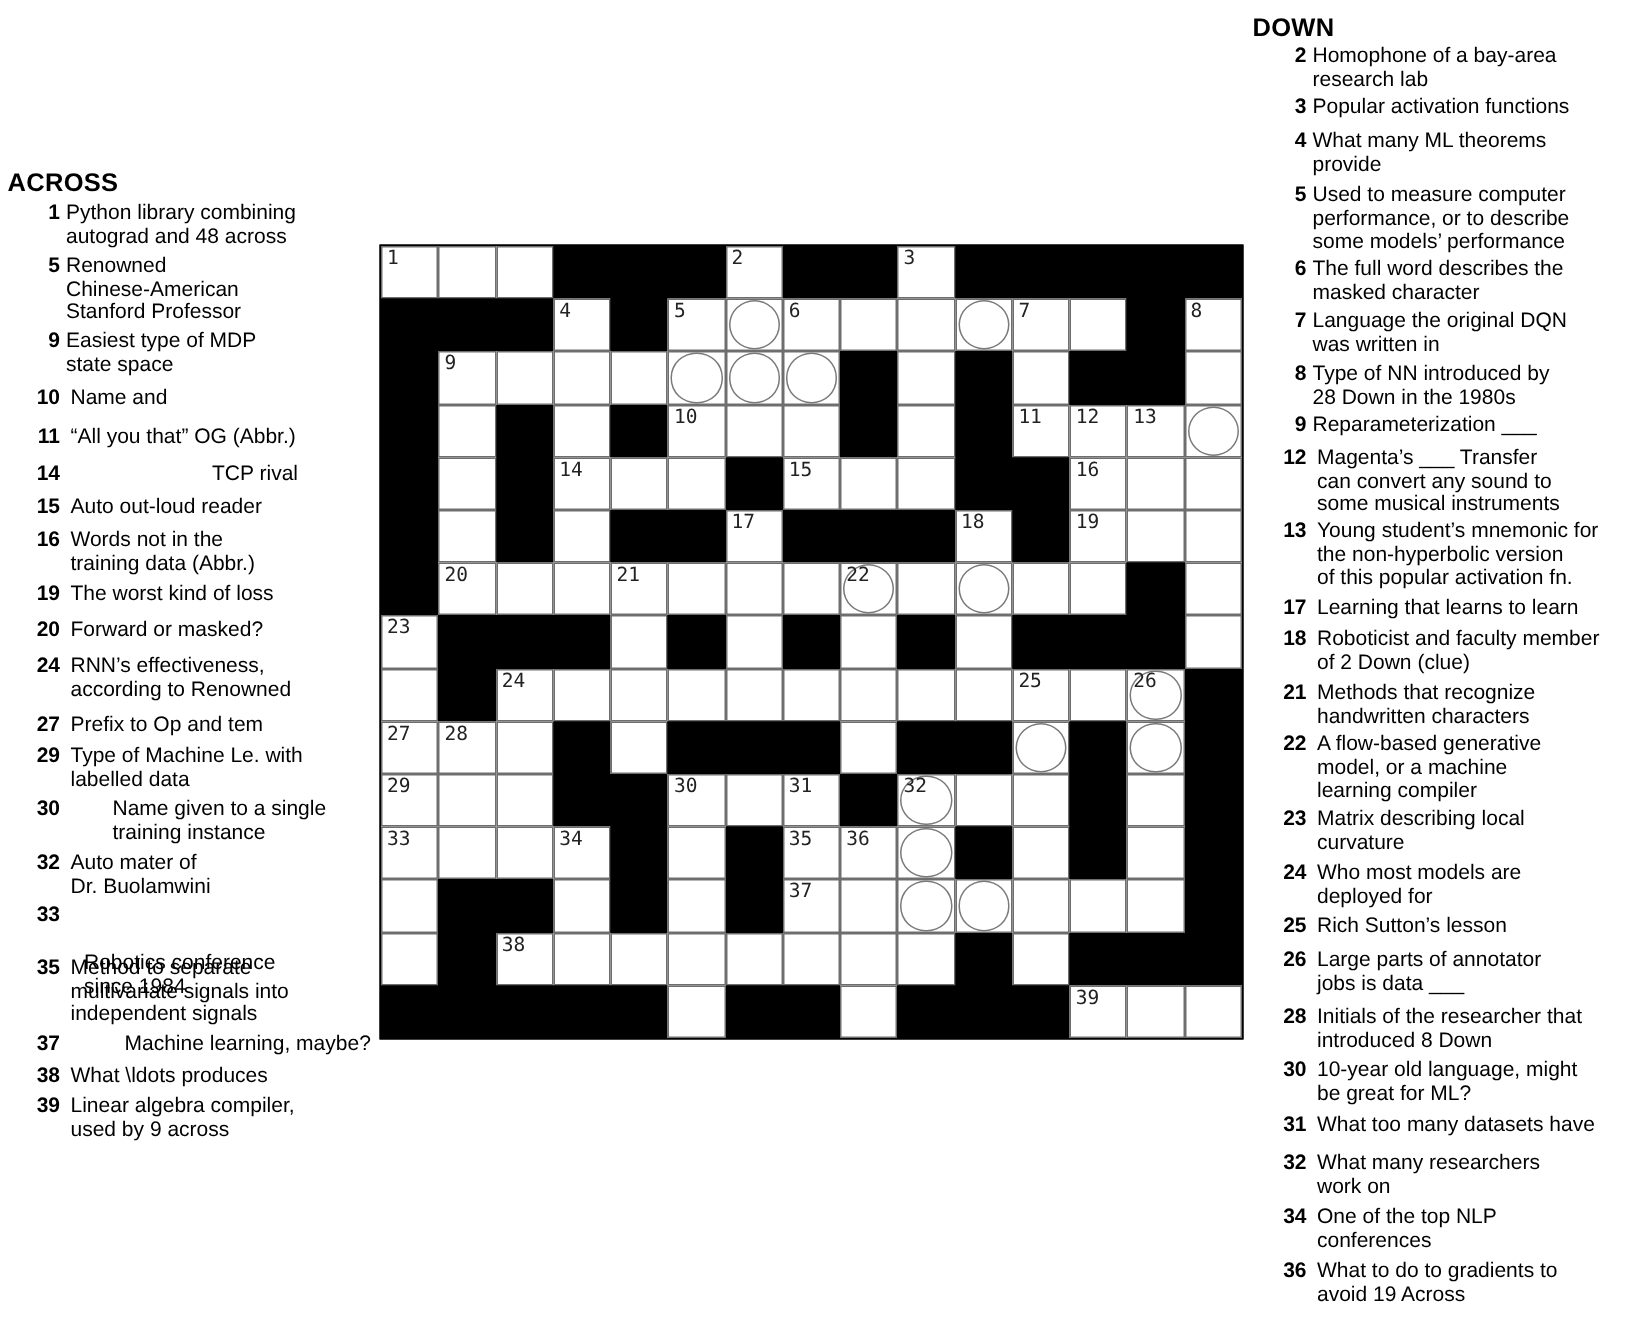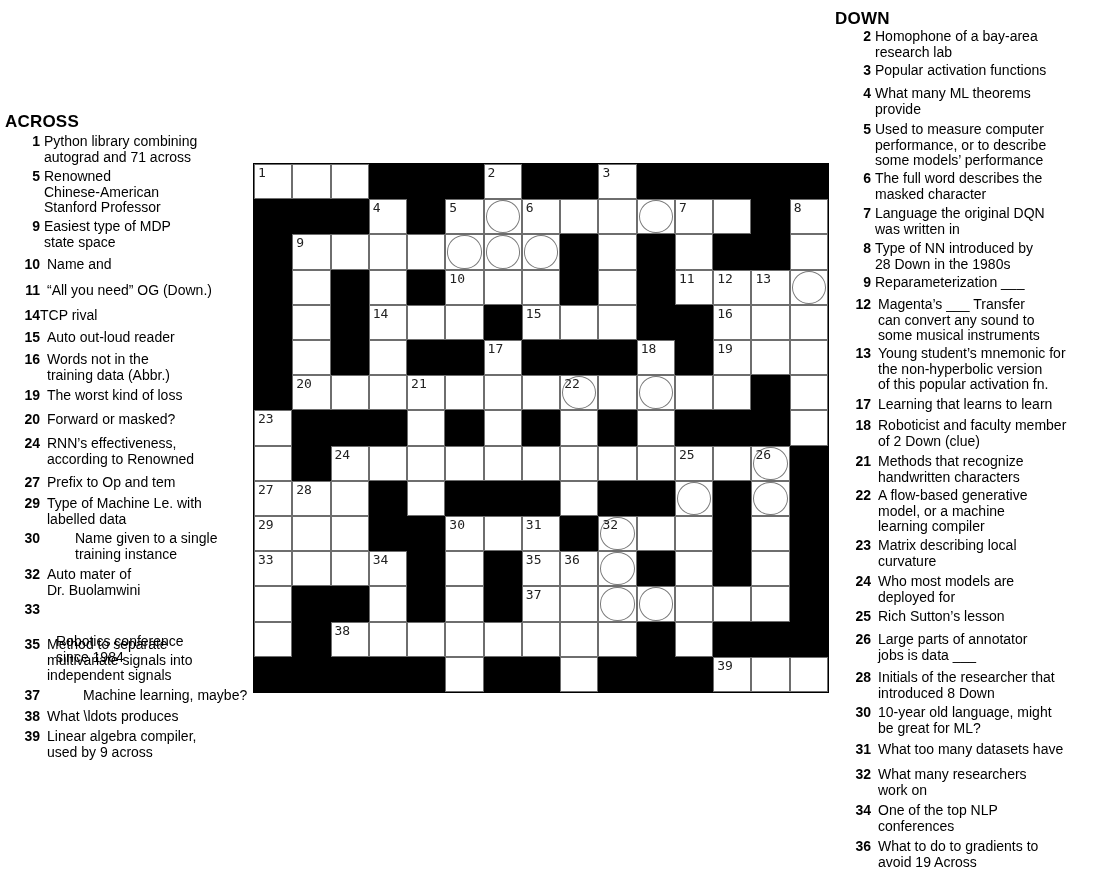"Python library combining" span.txt { text: 71 -> 48 }
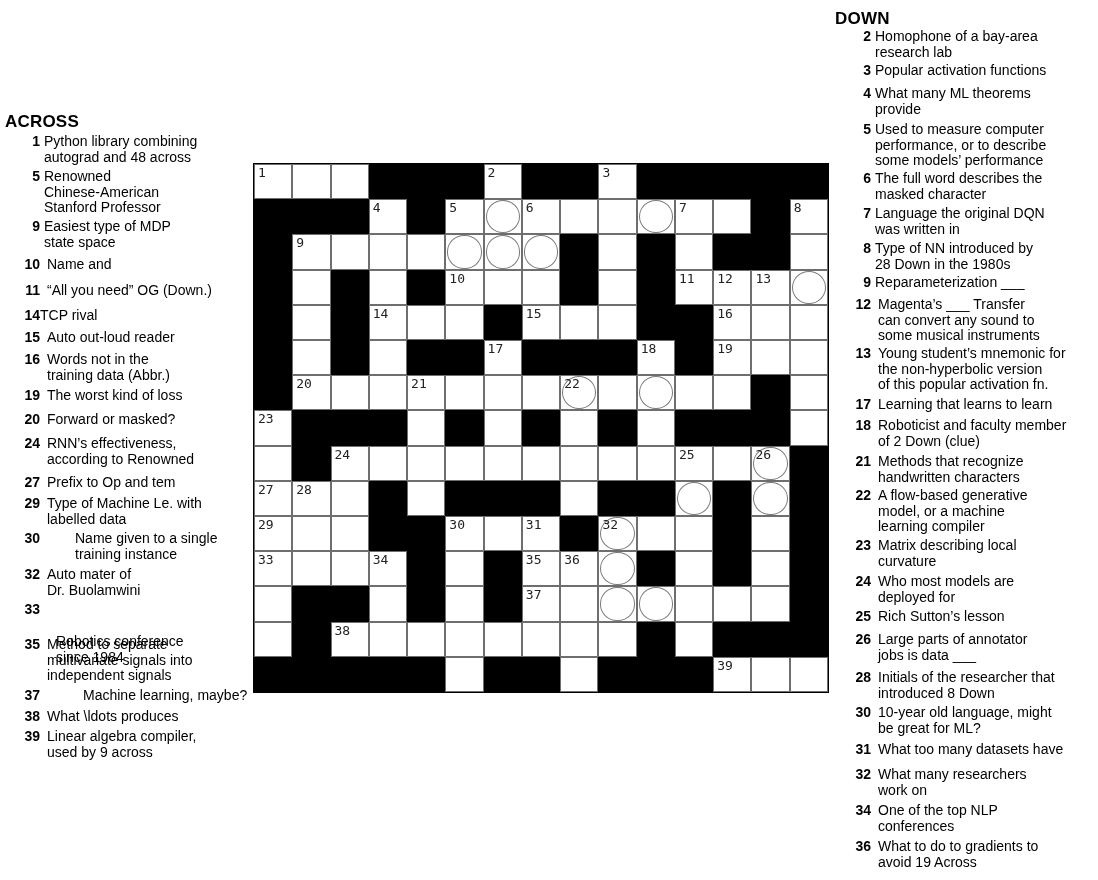"“All you need” OG (Down.)" span.txt { text: need” OG (Down -> that” OG (Abbr }
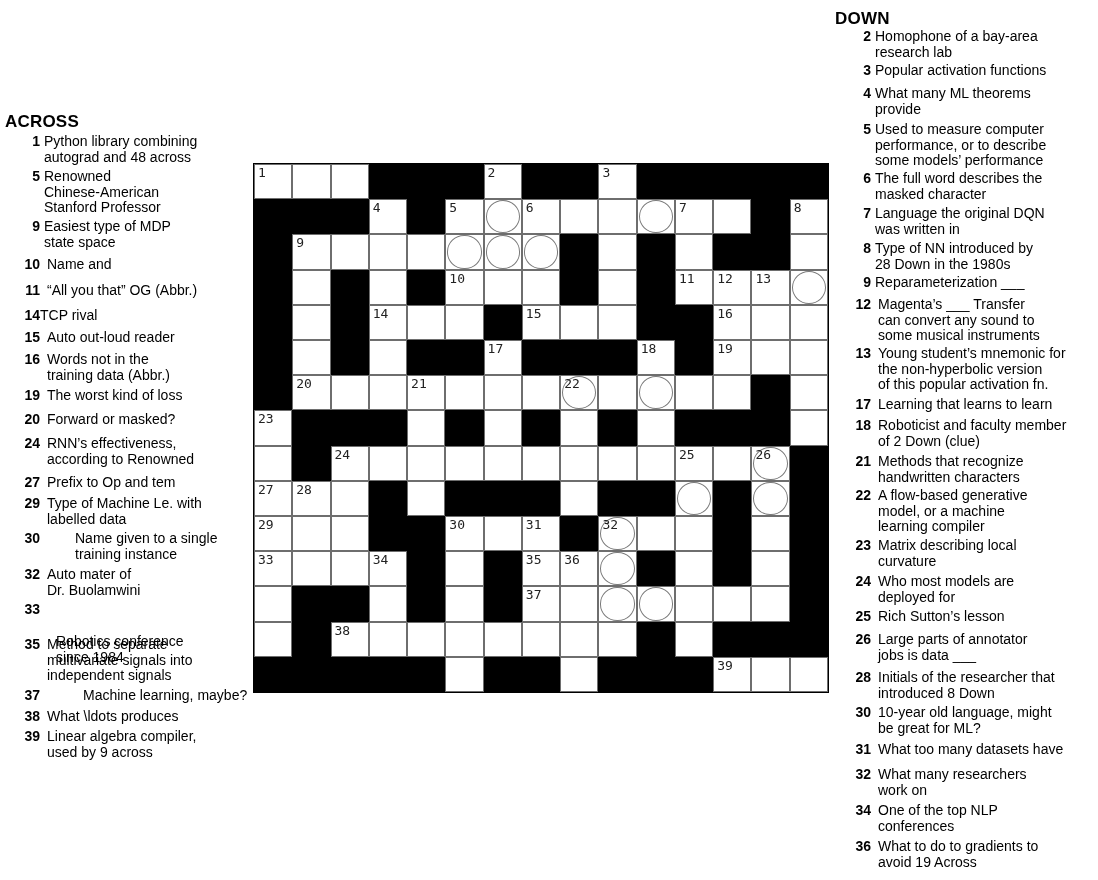"TCP rival" span.txt { left: 40px -> 50px; text-align: none -> center }
